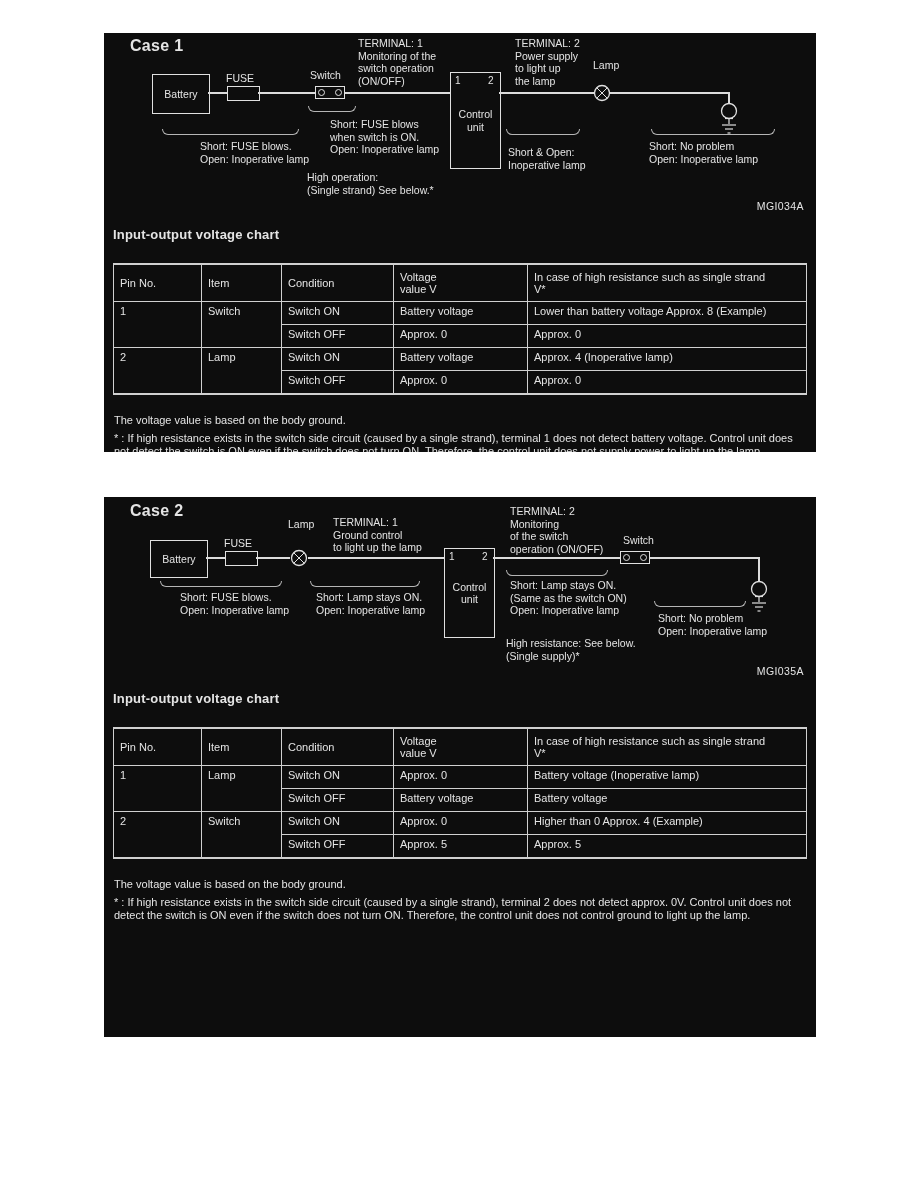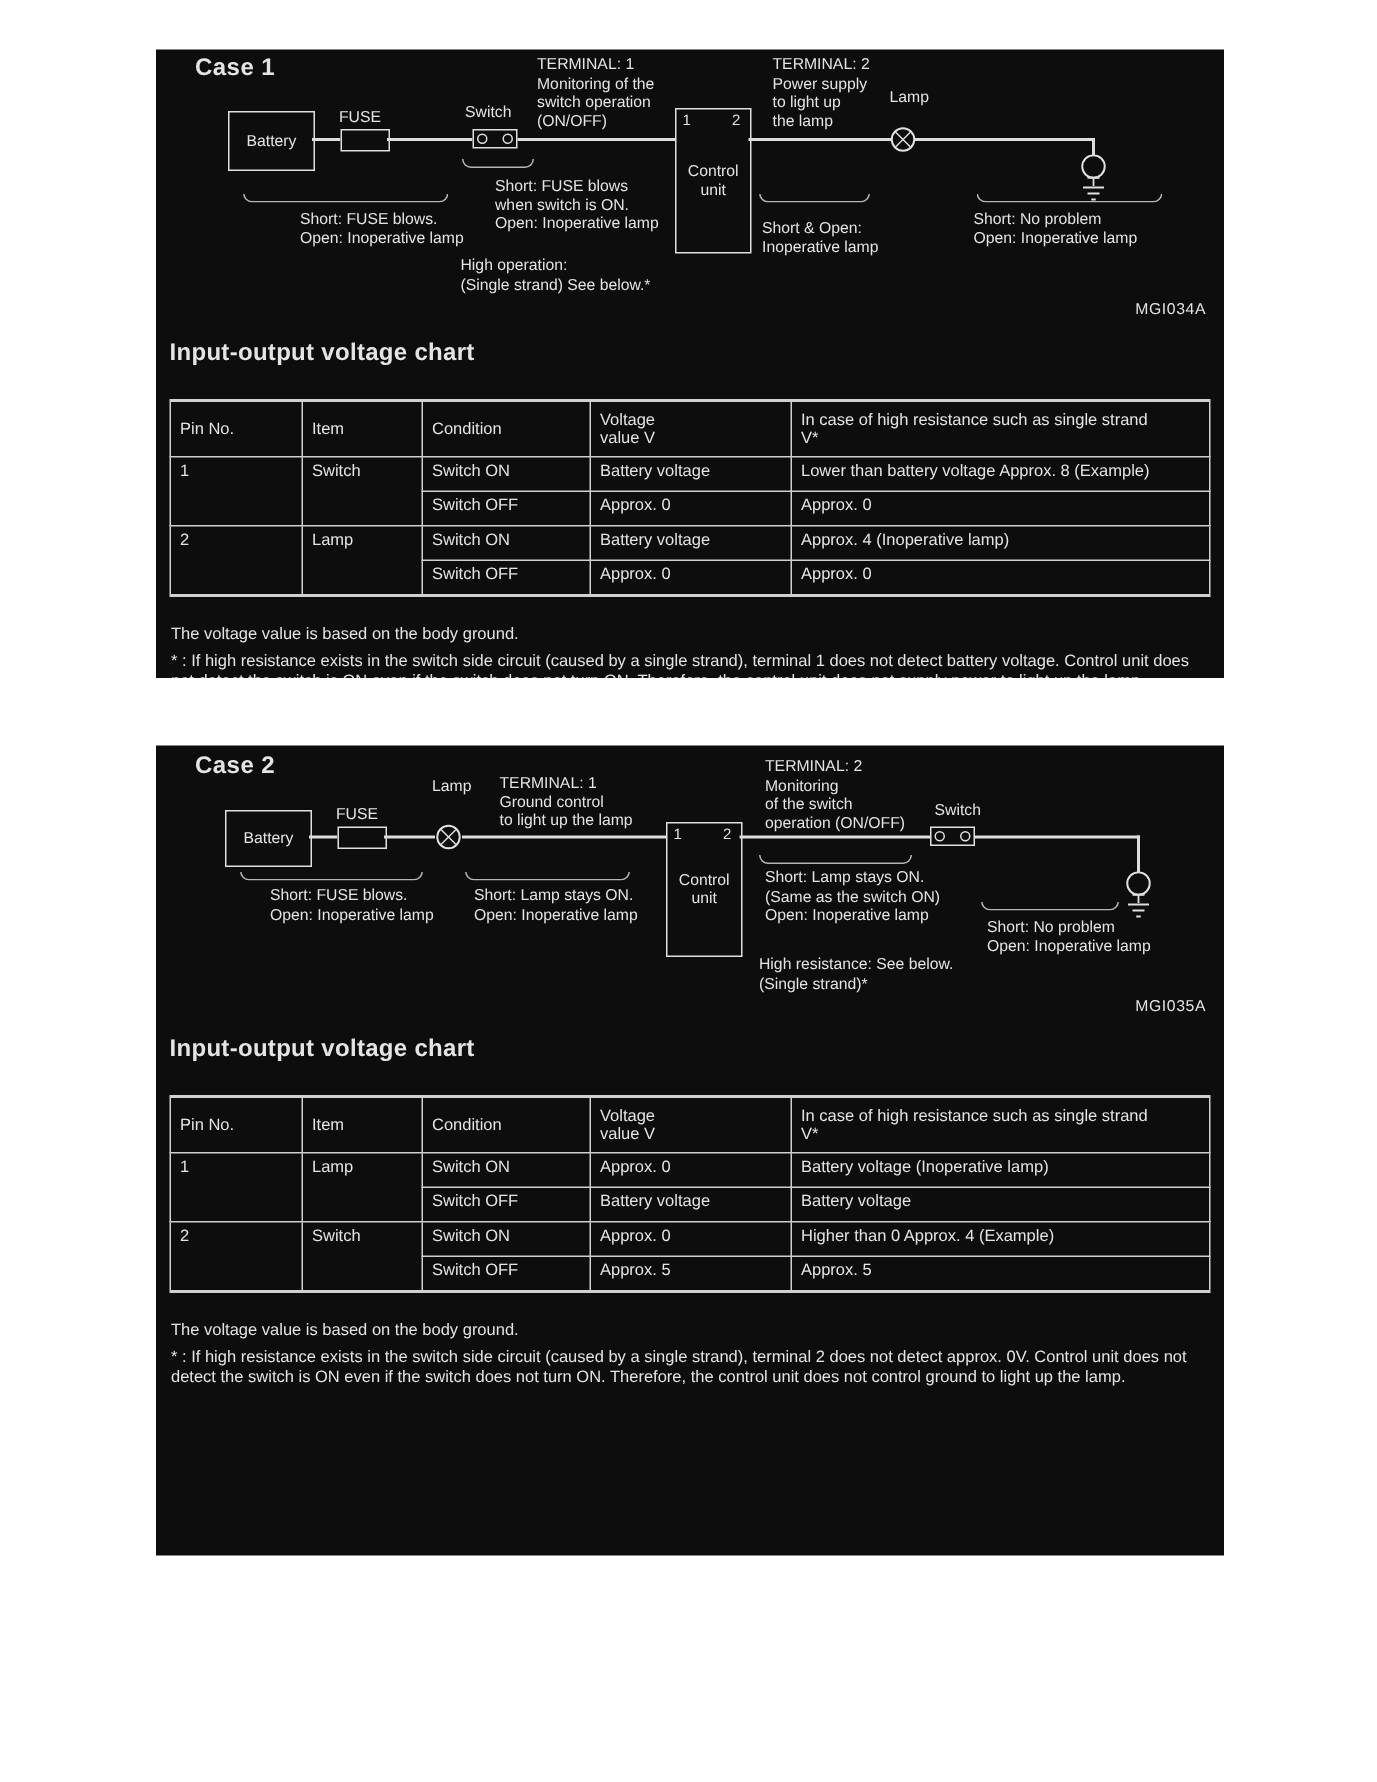"Input-output voltage chart" .chart-title { font-size: 16px -> 13px }
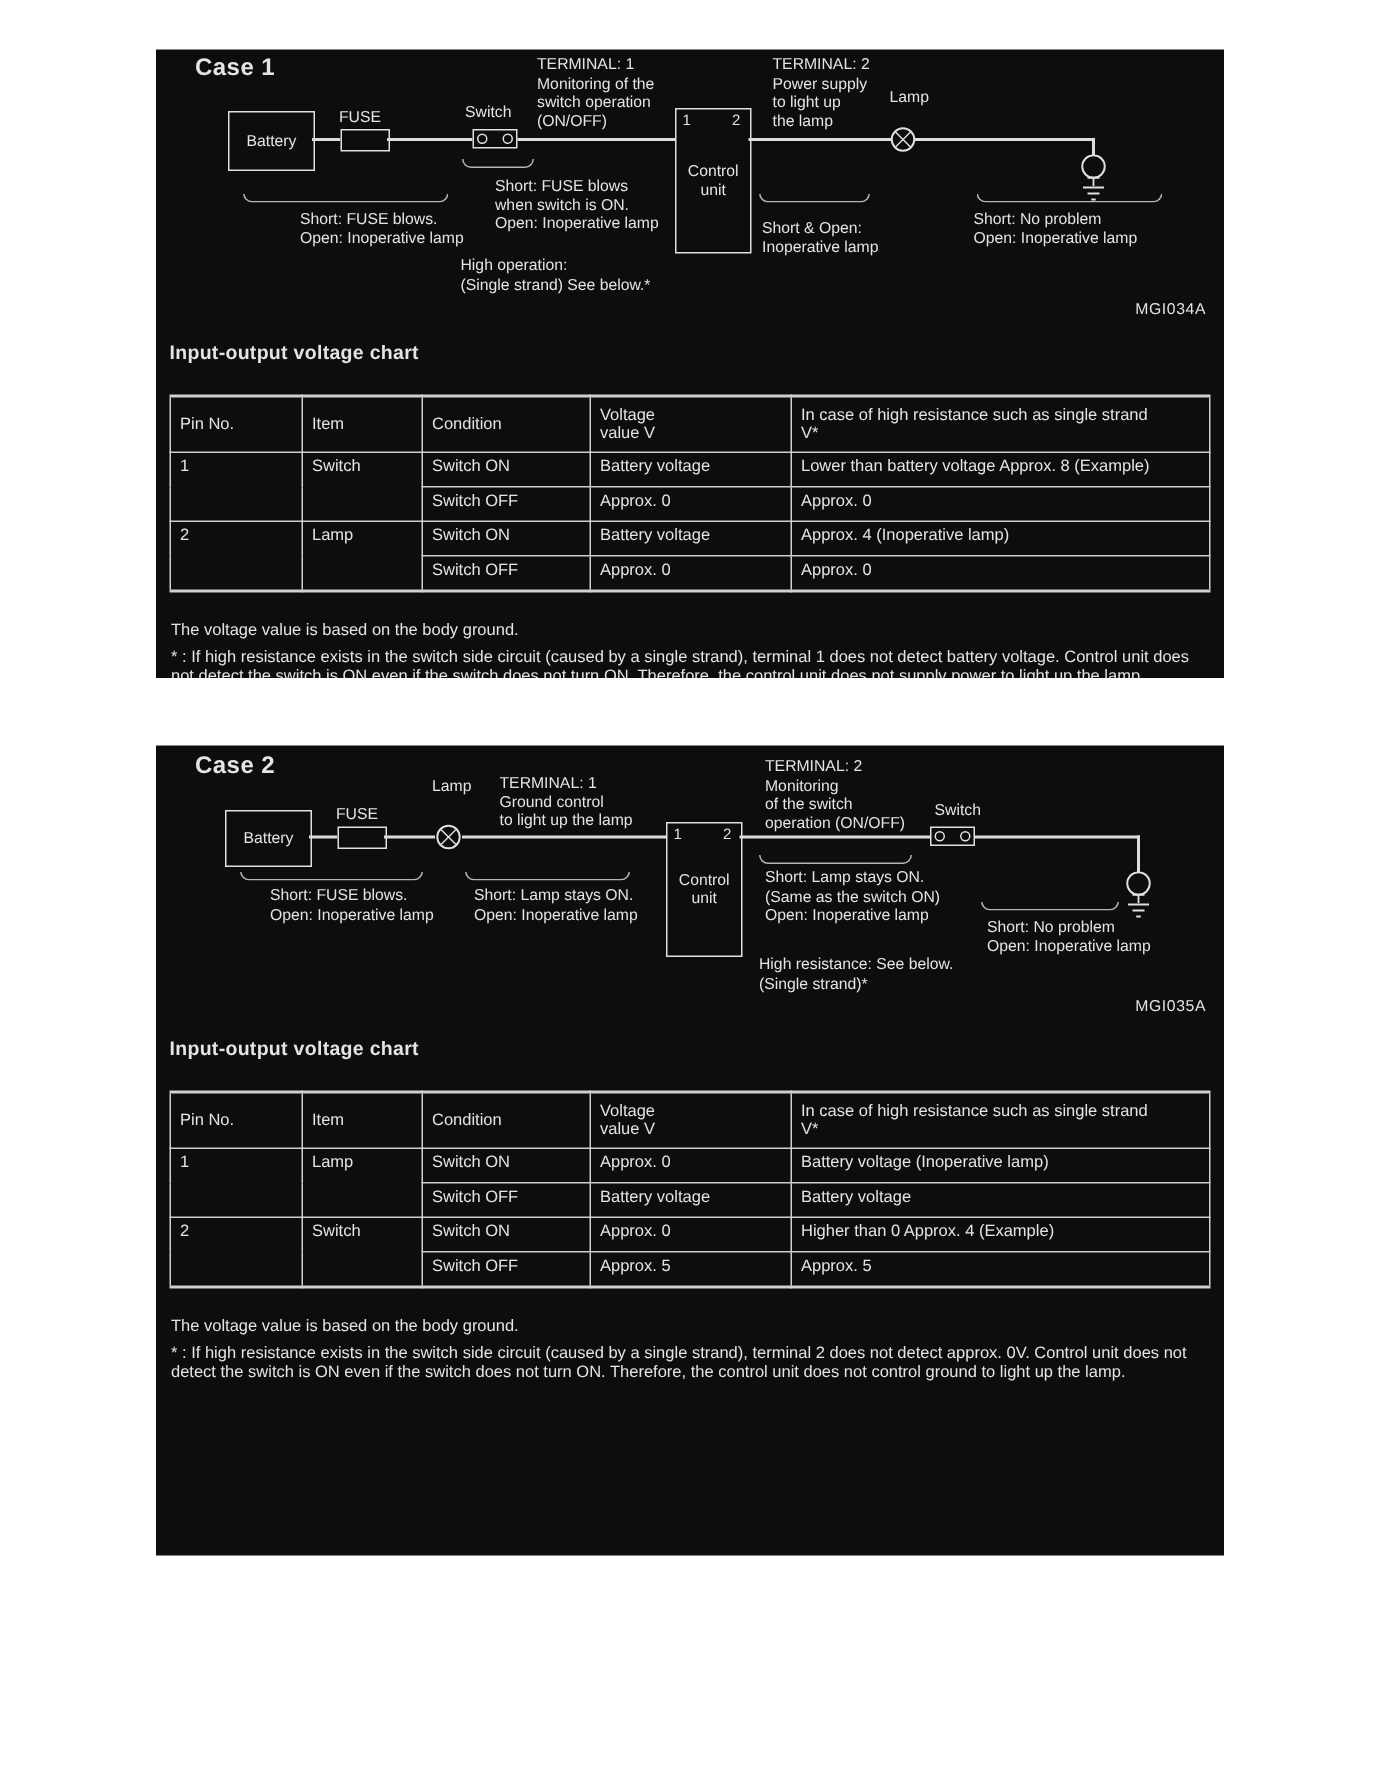"High resistance: See below." div.t { text: strand -> supply }
